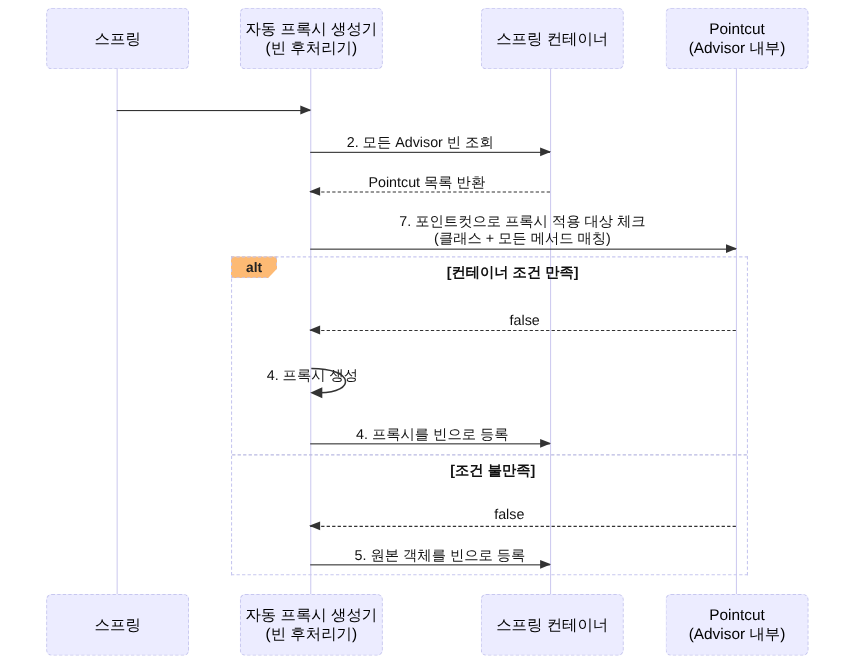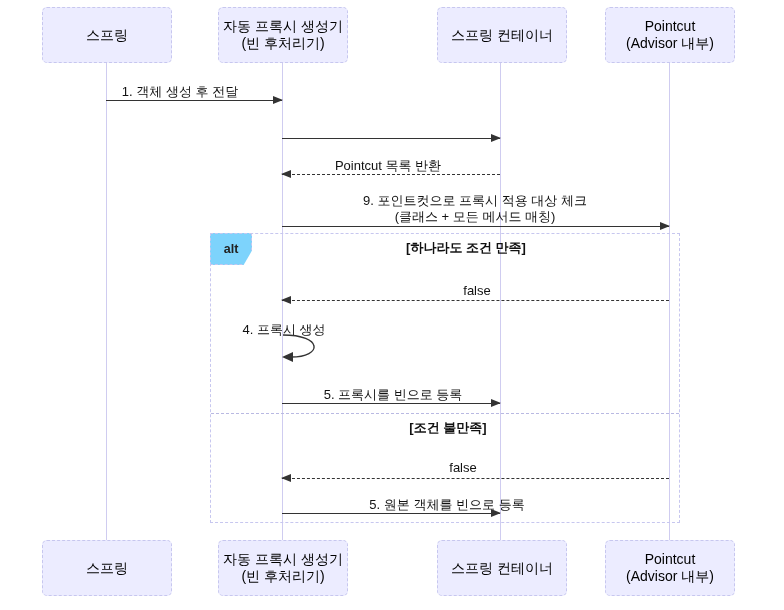"1. 객체 생성 후 전달" div.msg-label { html: <div>1. 객체 생성 후 전달</div> -> none }
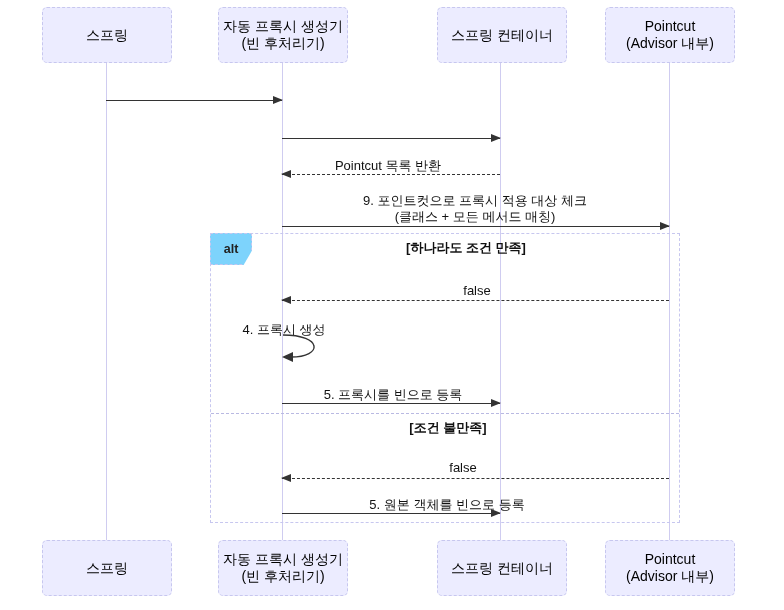"2. 모든 Advisor 빈 조회" div.msg-label { html: none -> <div>2. 모든 Advisor 빈 조회</div> }
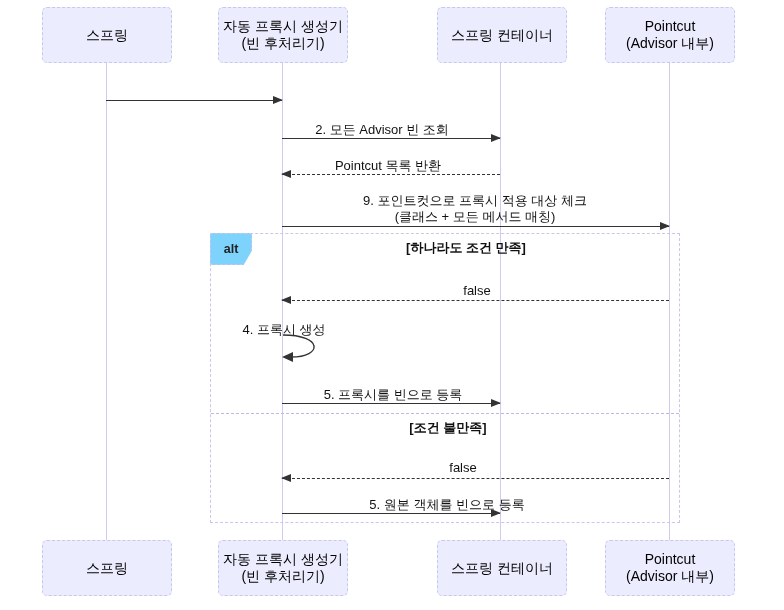"9. 포인트컷으로 프록시 적용 대상" div.msg-label { text: 9 -> 7 }
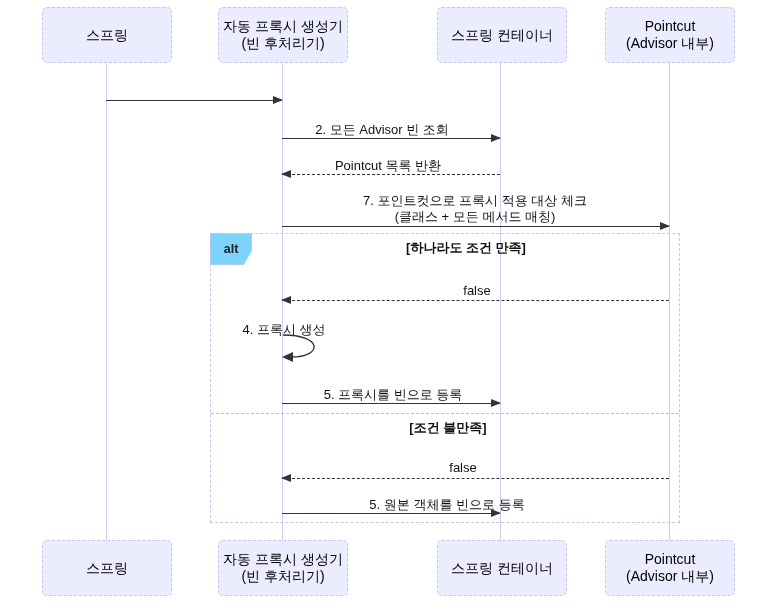"alt" .alt-label { background: #7dd3fc -> #fdba74; height: 32px -> 20px }
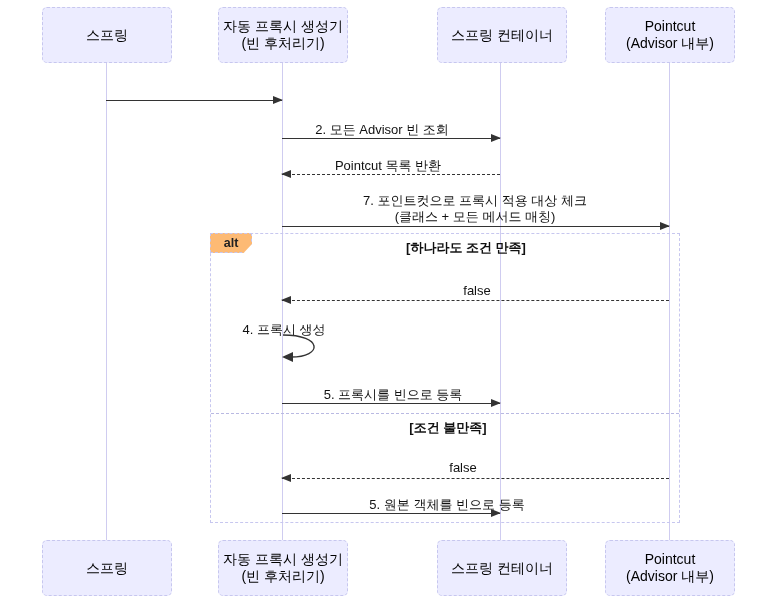"[하나라도 조건 만족]" div.guard { text: 하나라도 -> 컨테이너 }
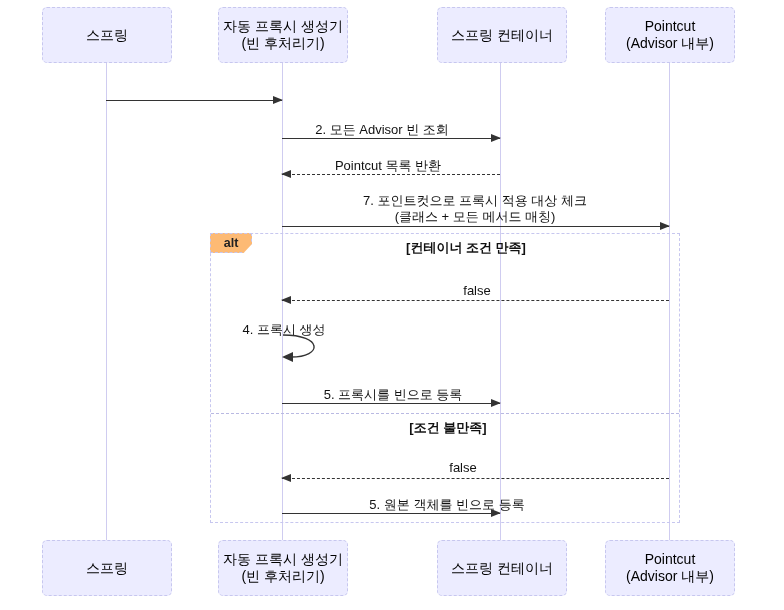"4. 프록시 생성" div.msg-label { top: 321px -> 332px }
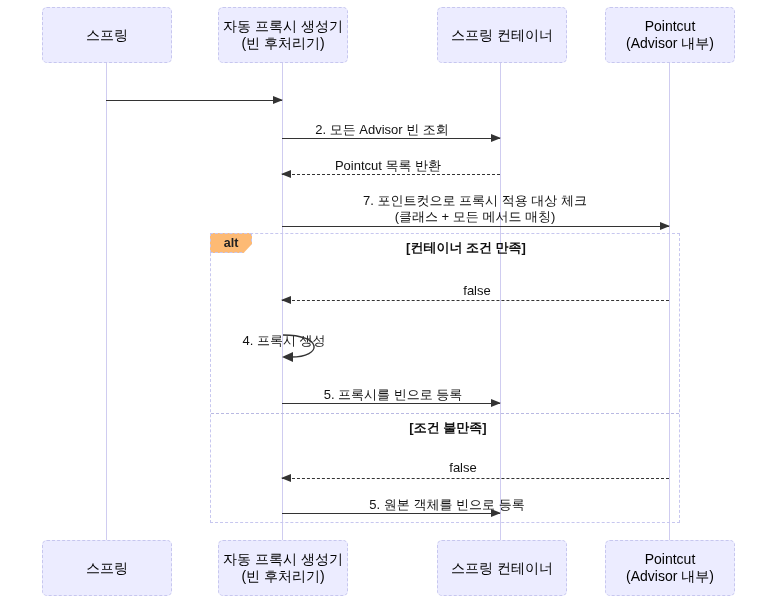"5. 프록시를 빈으로 등록" div.msg-label { text: 5 -> 4 }
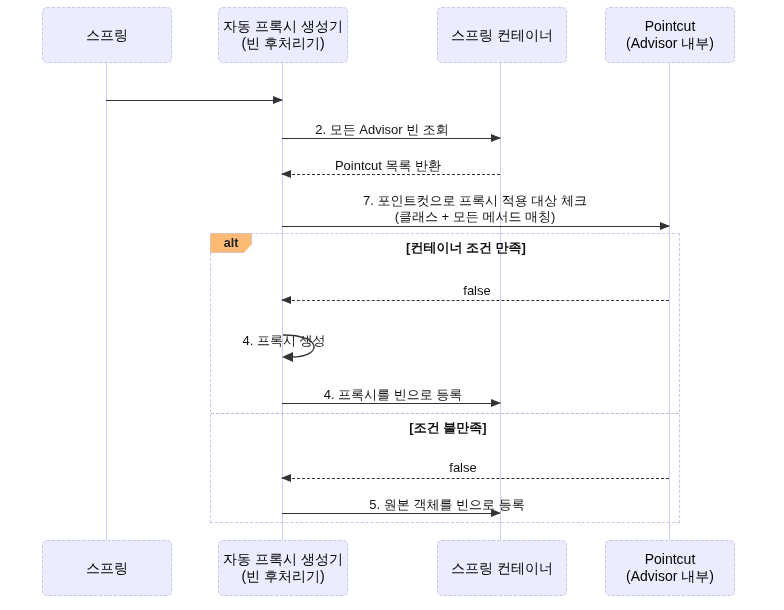"5. 원본 객체를 빈으로 등록" div.msg-label { margin-left: 47px -> none }
